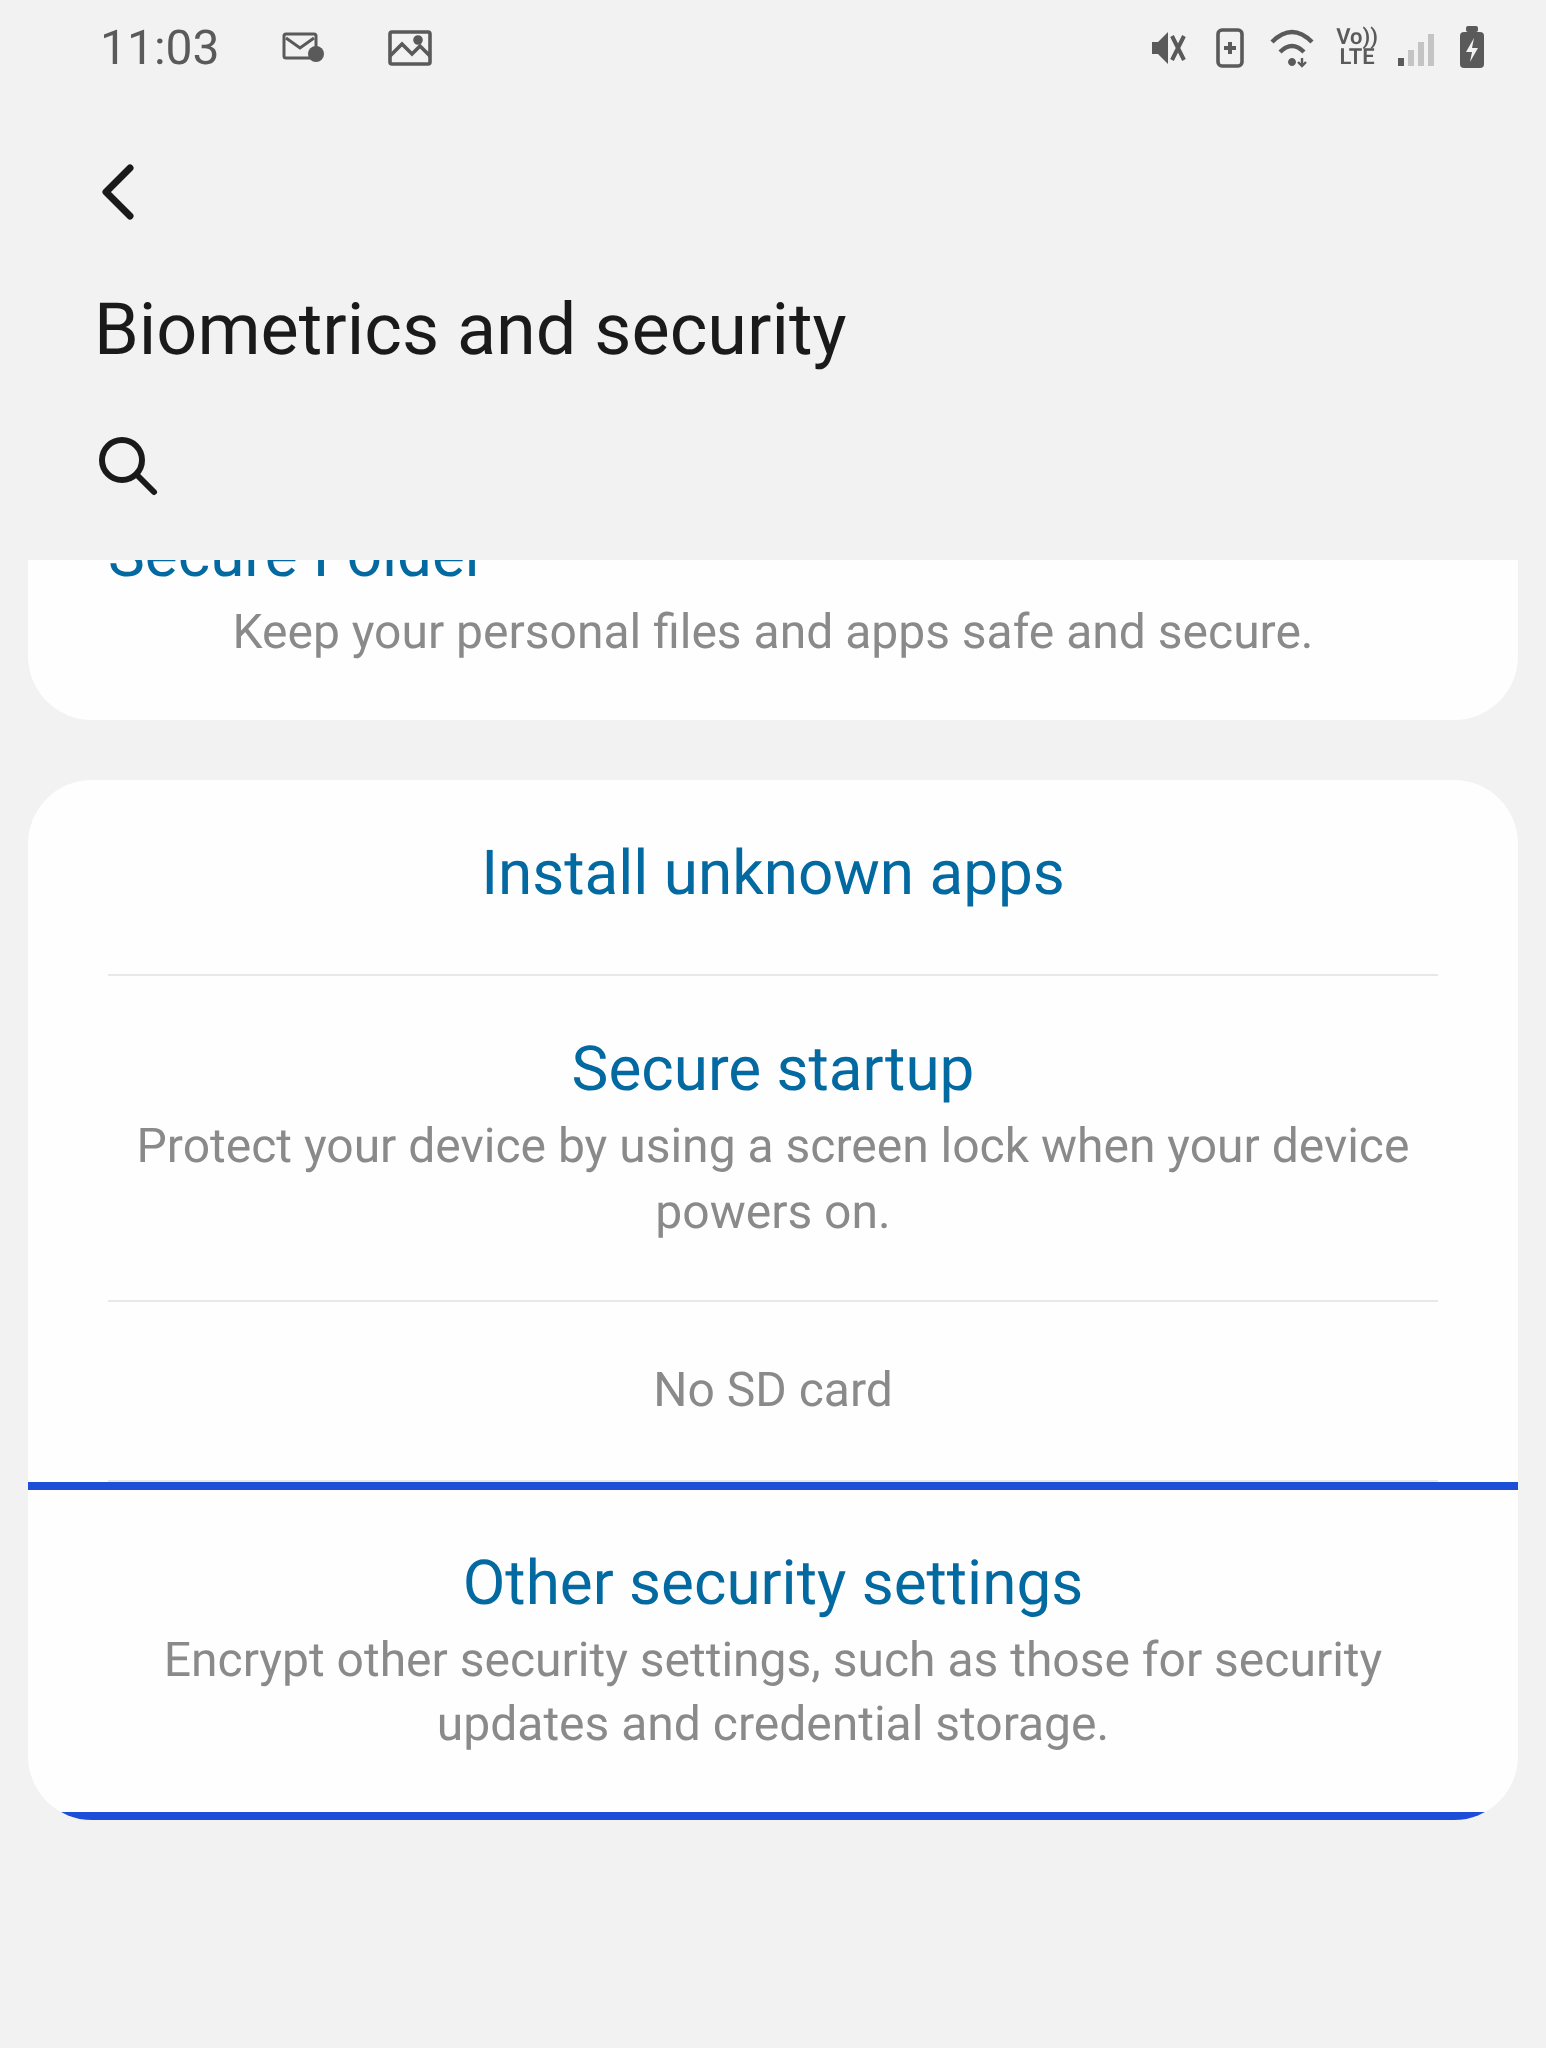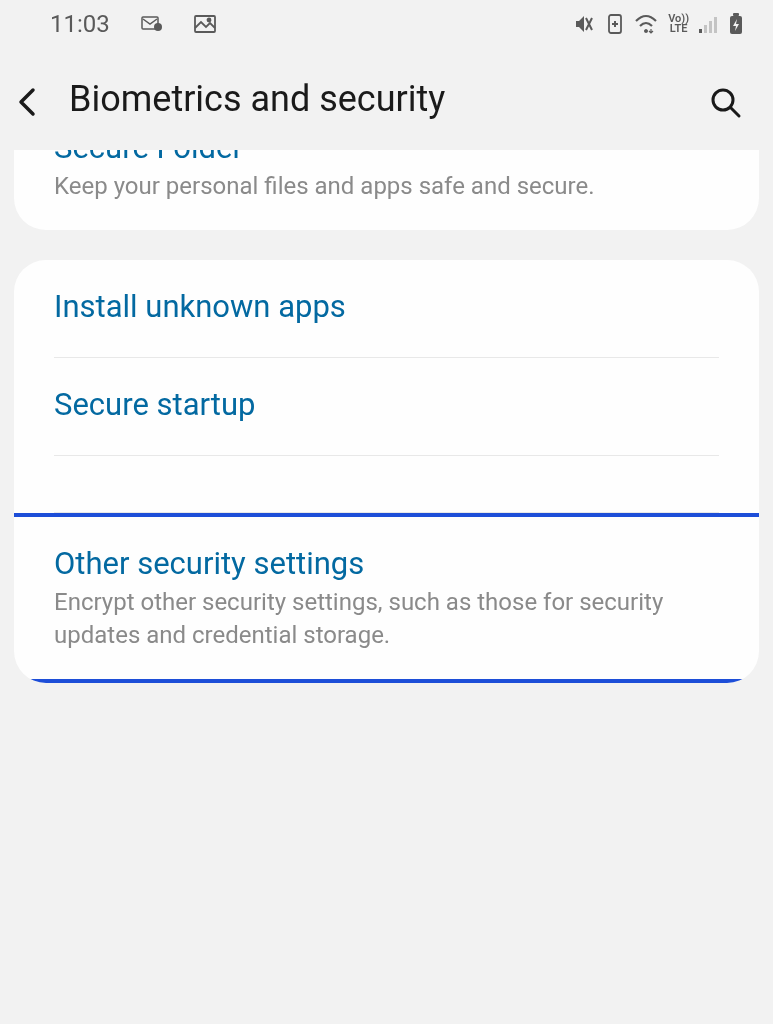"Biometrics and security" .header { align-items: flex-end -> flex-start; flex-direction: none -> column; padding: 30px 30px 30px 15px -> 30px 30px 30px 47px }
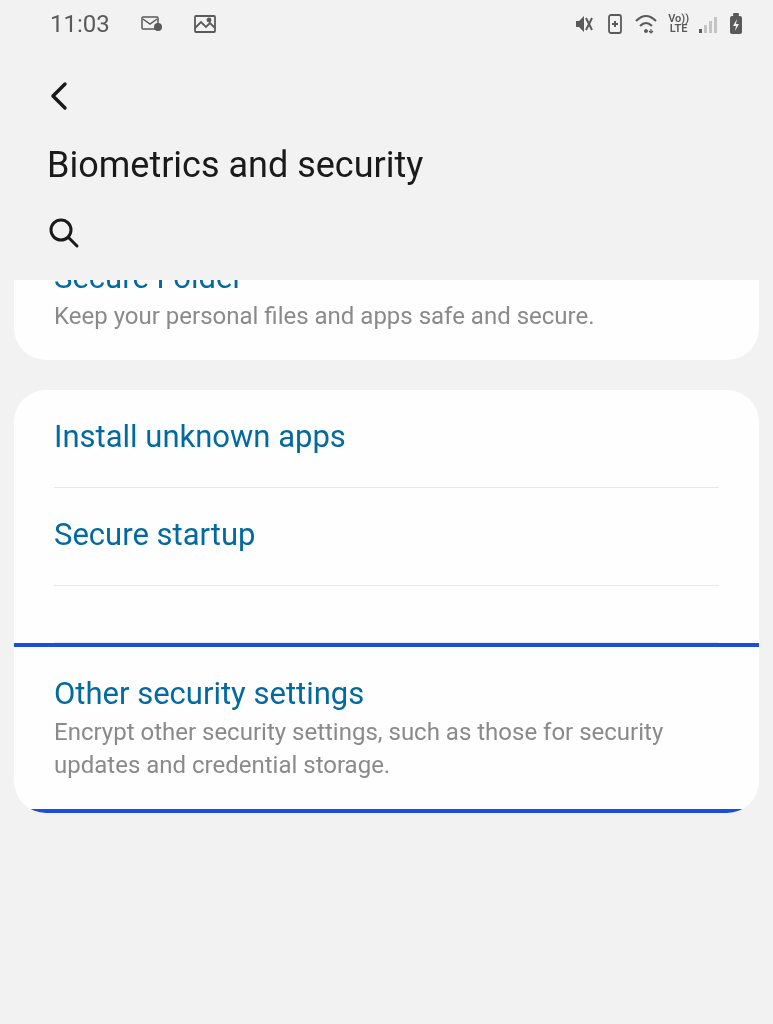"Keep your personal files and" .content { text-align: none -> center }
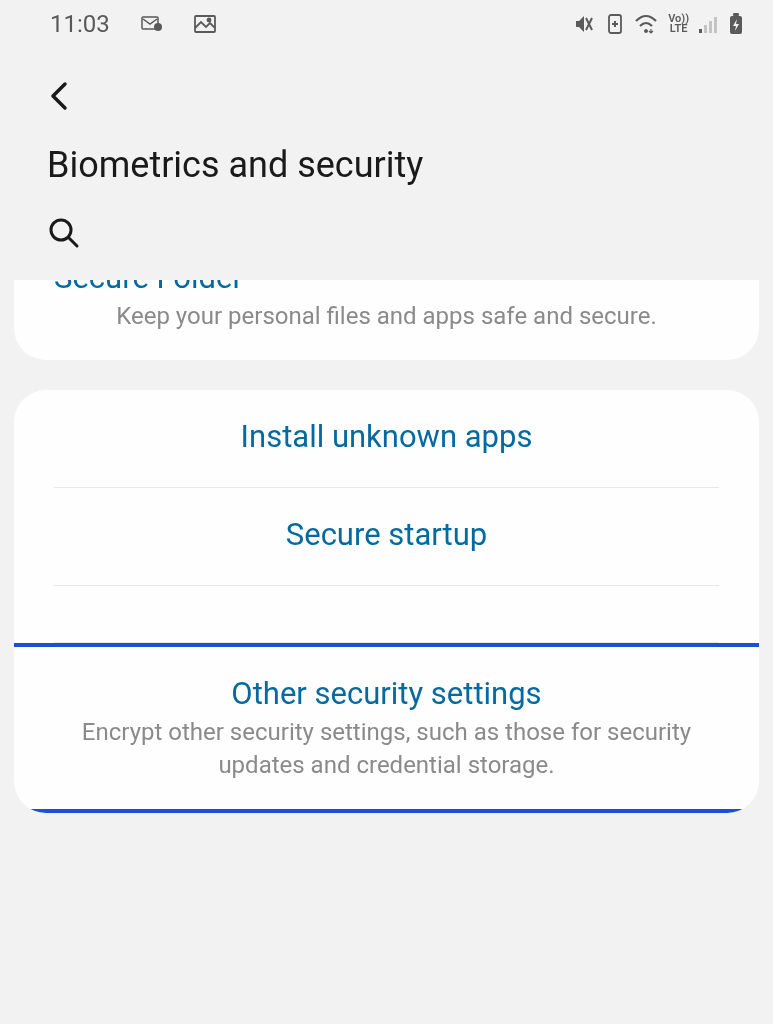"Protect your device by using" div.list-item-desc { html: none -> <div>Protect your device by using a screen lock when your device powers on.</div> }
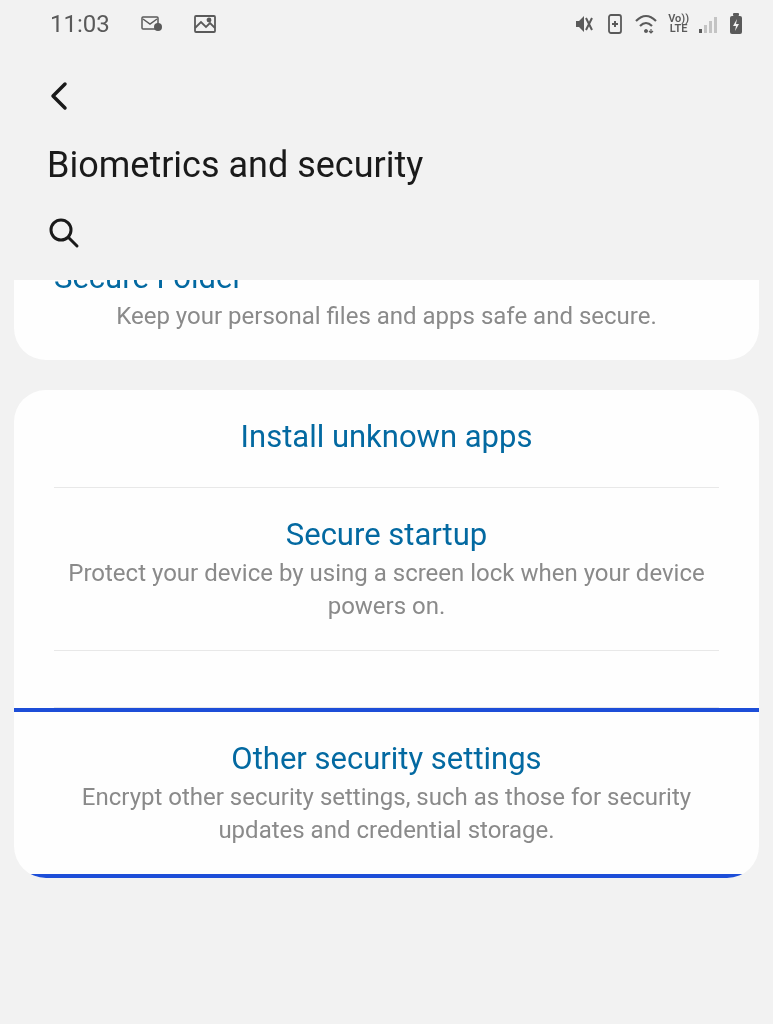"No SD card" div.list-item-desc { html: none -> <div>No SD card</div> }
